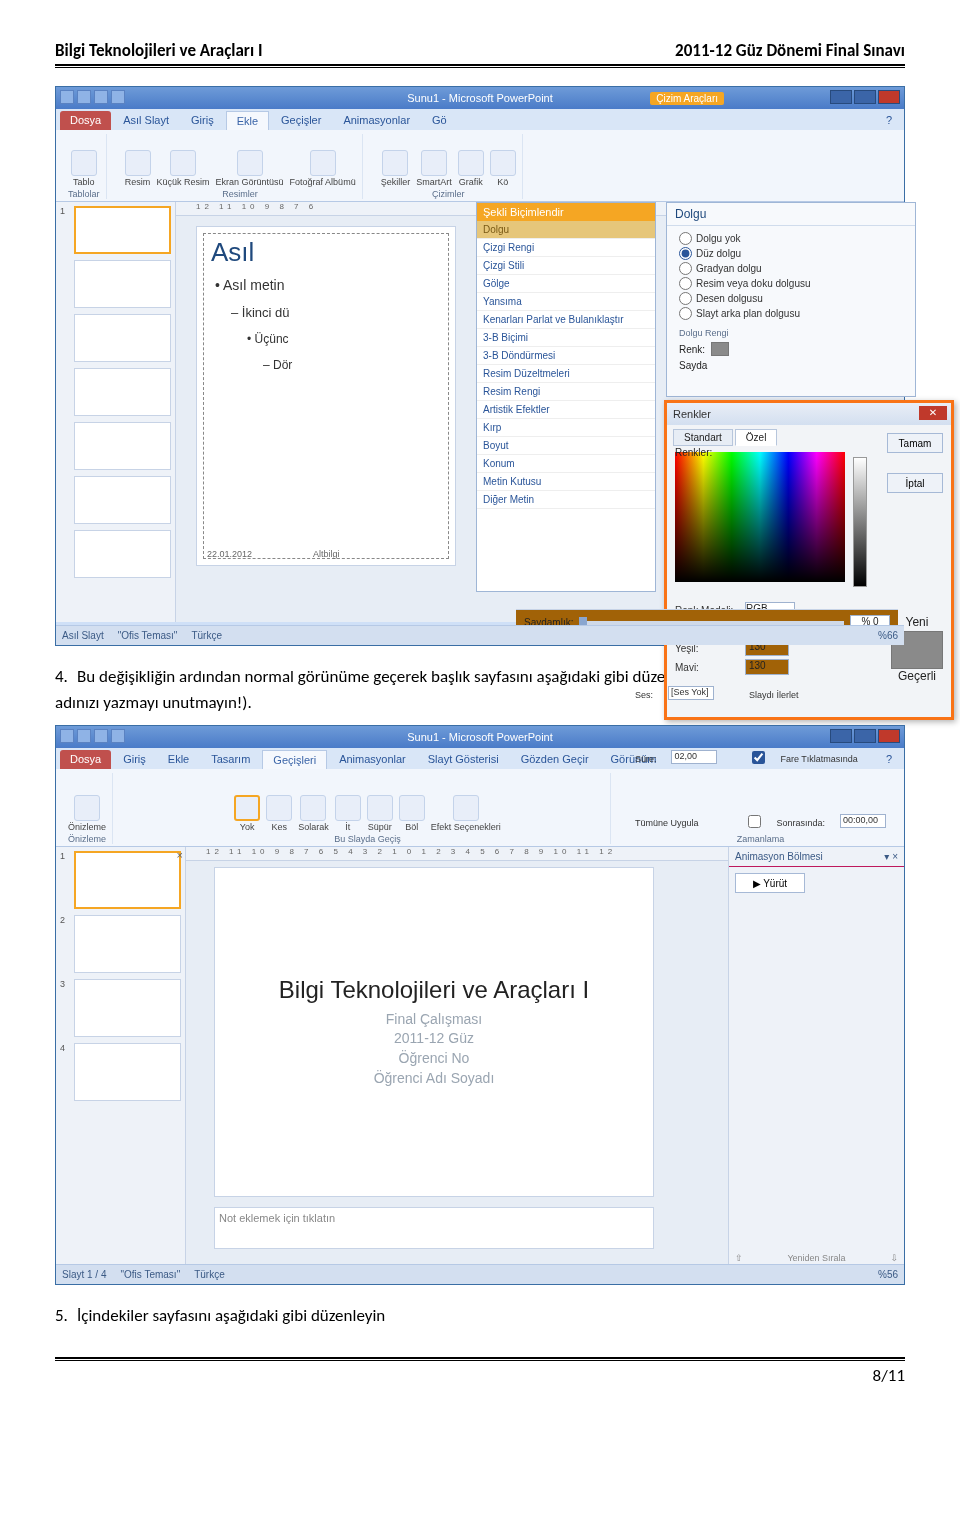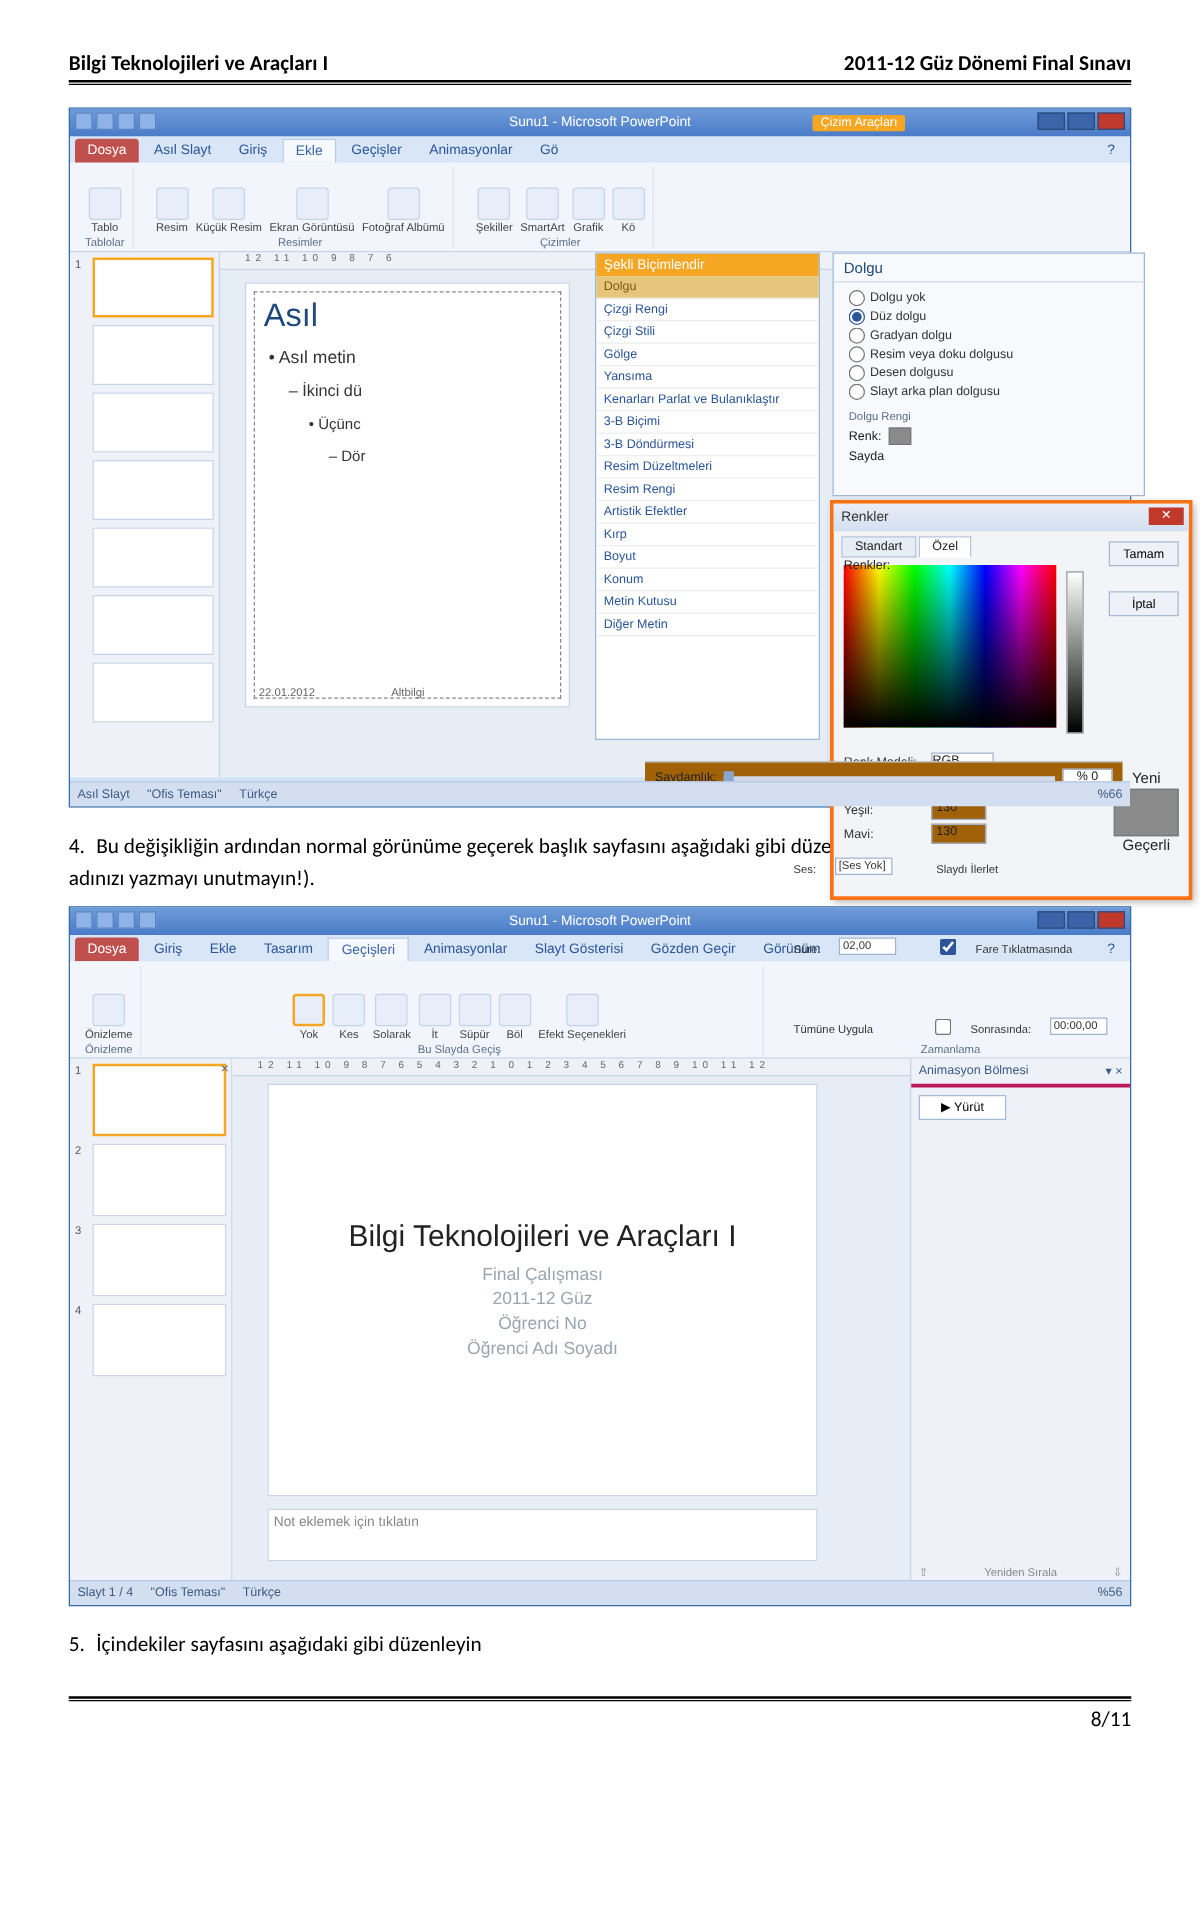"Animasyon Bölmesi" .shot2 .anim .ah { border-bottom: 3px solid #be185d -> 1px solid #be185d }
